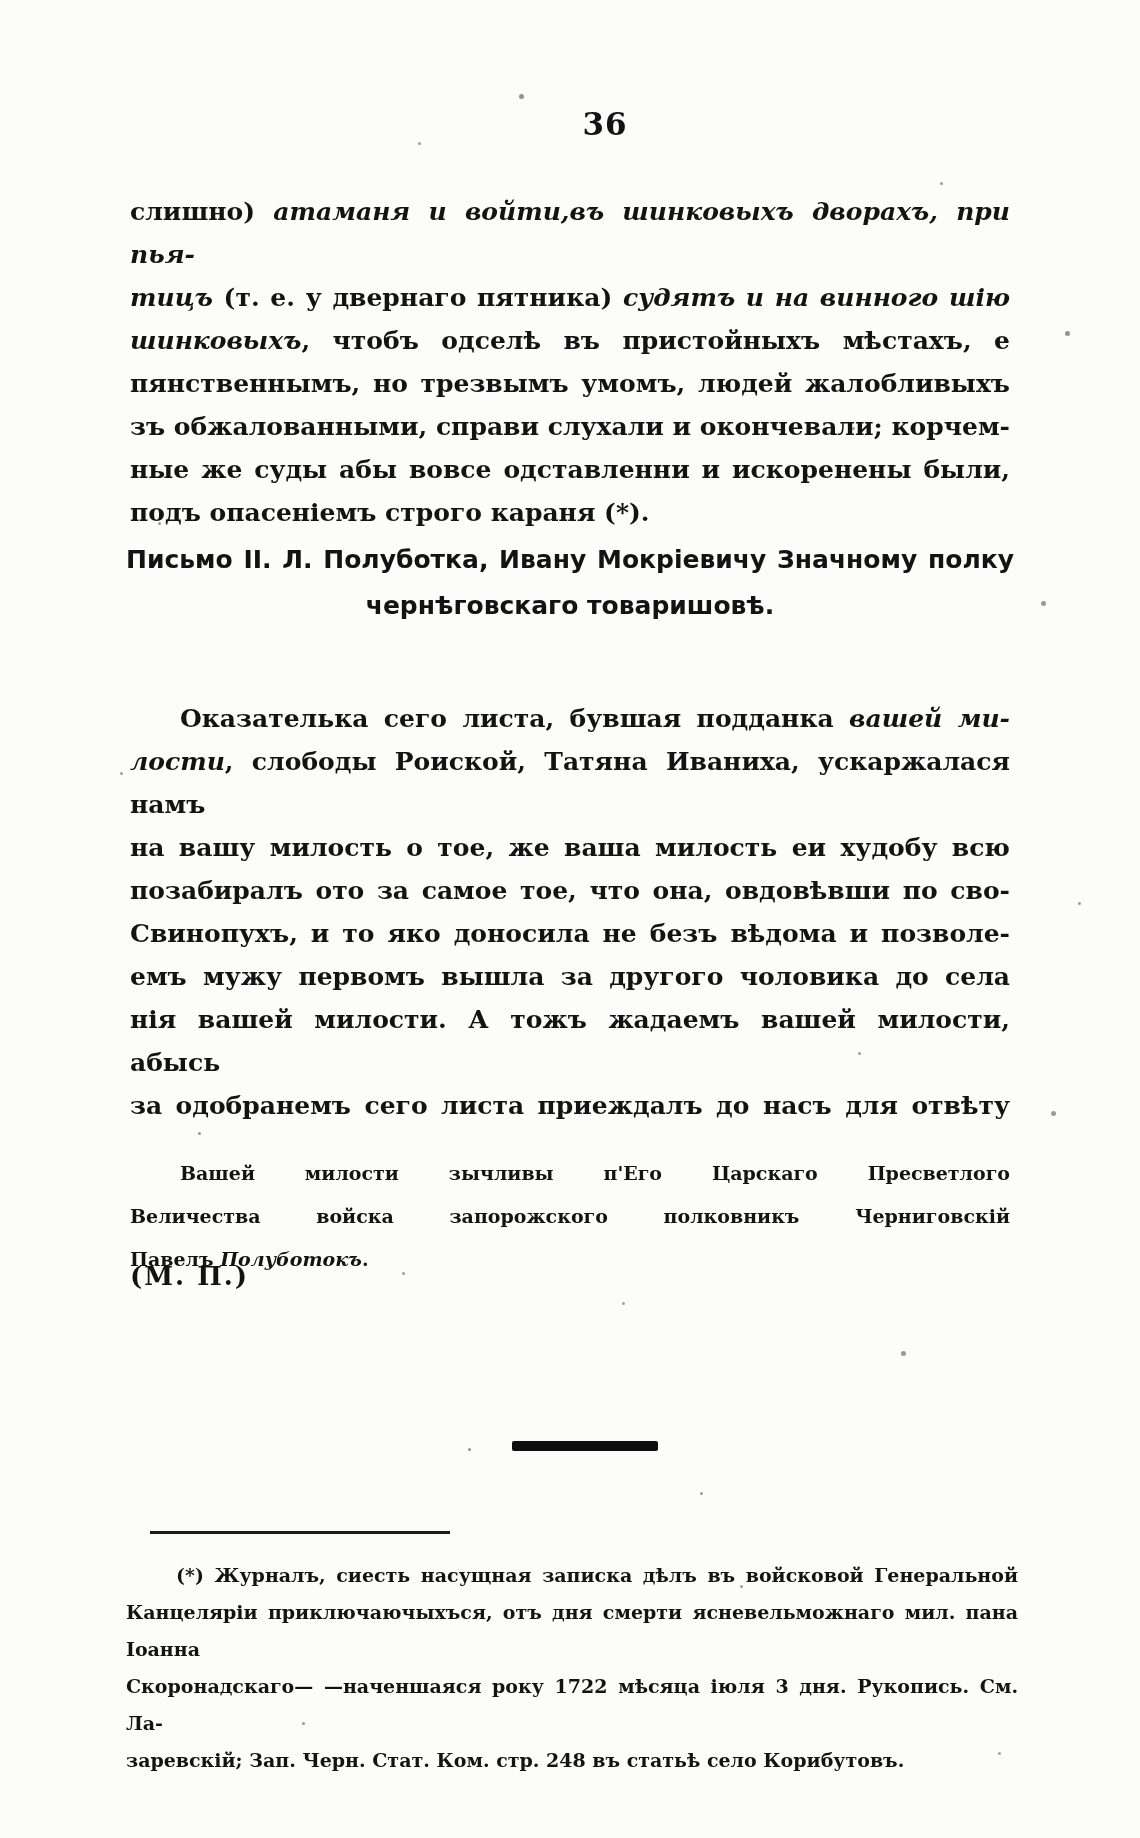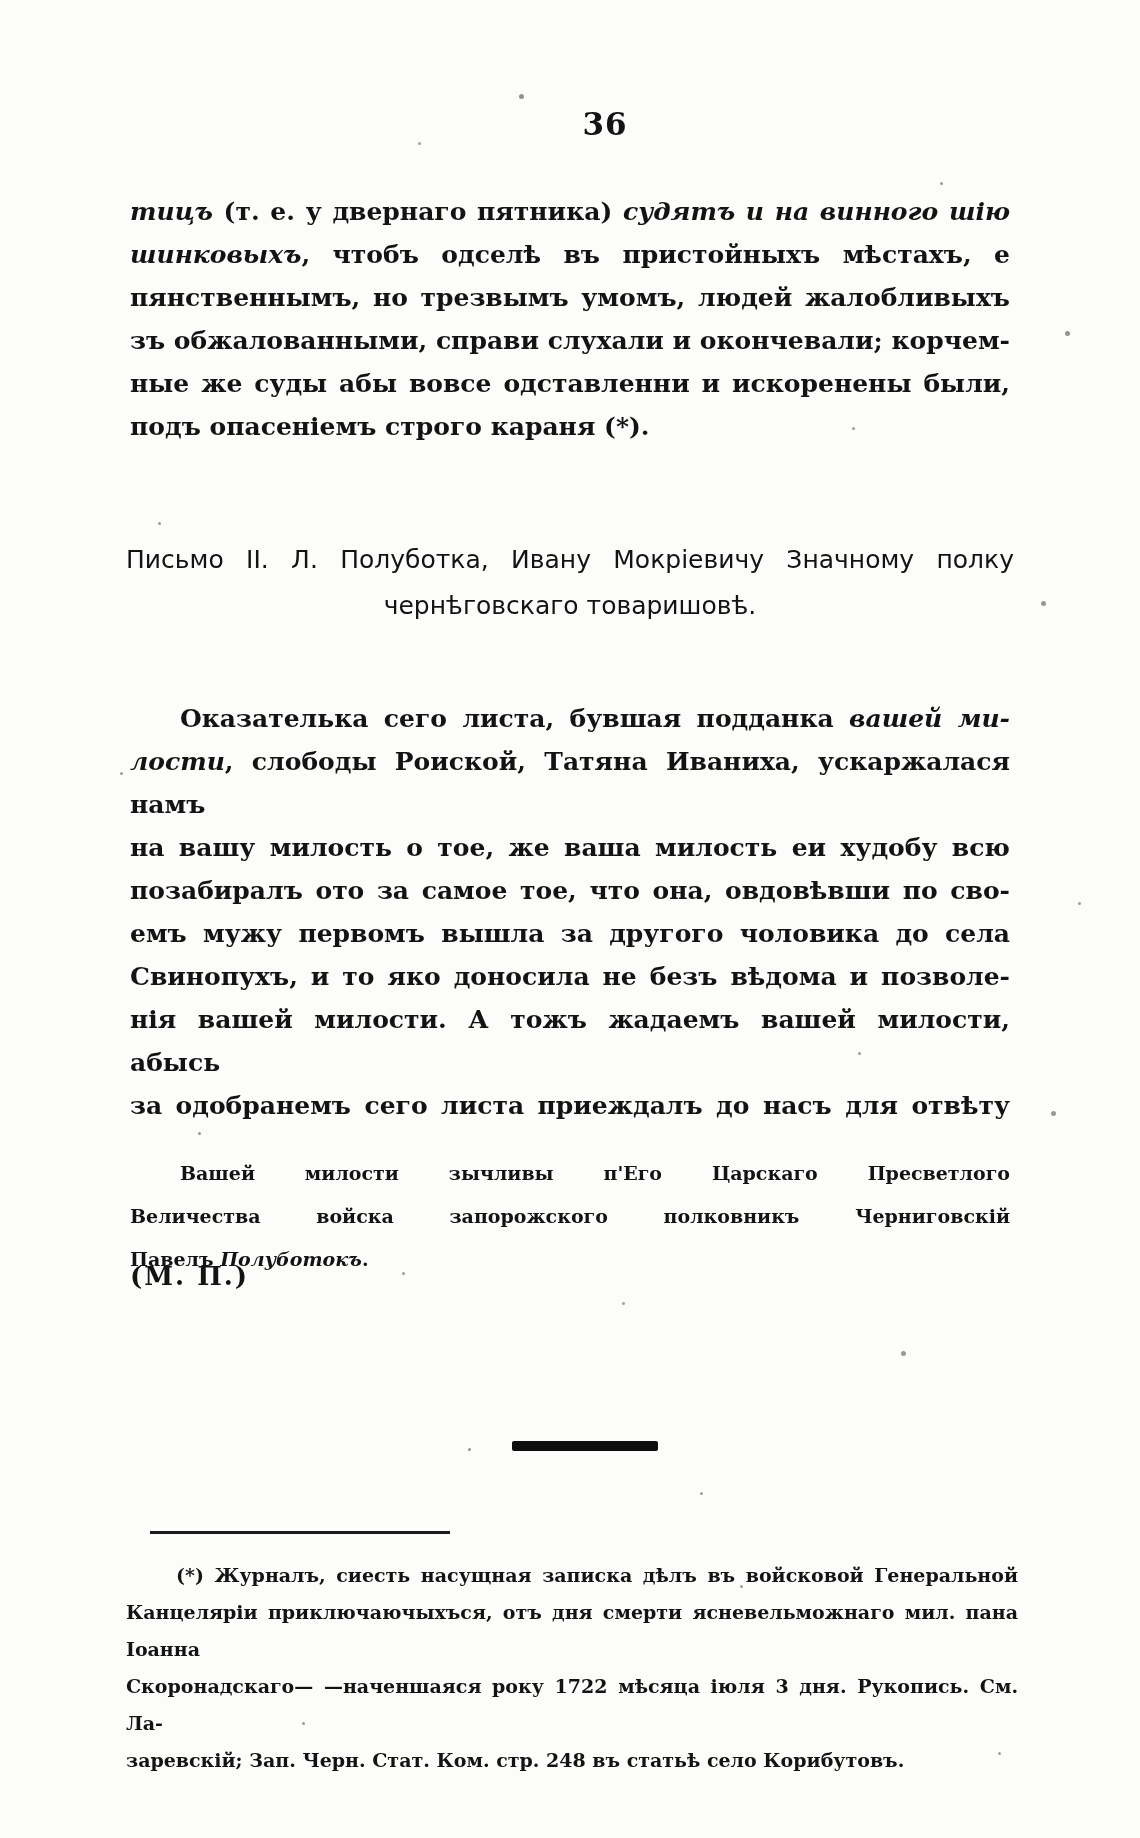"слишно) атаманя и войти,въ шинковыхъ" div.line { html: none -> <div><span>слишно) </span><span>атаманя и войти,въ шинковыхъ дворахъ, при пья-</span></div> }
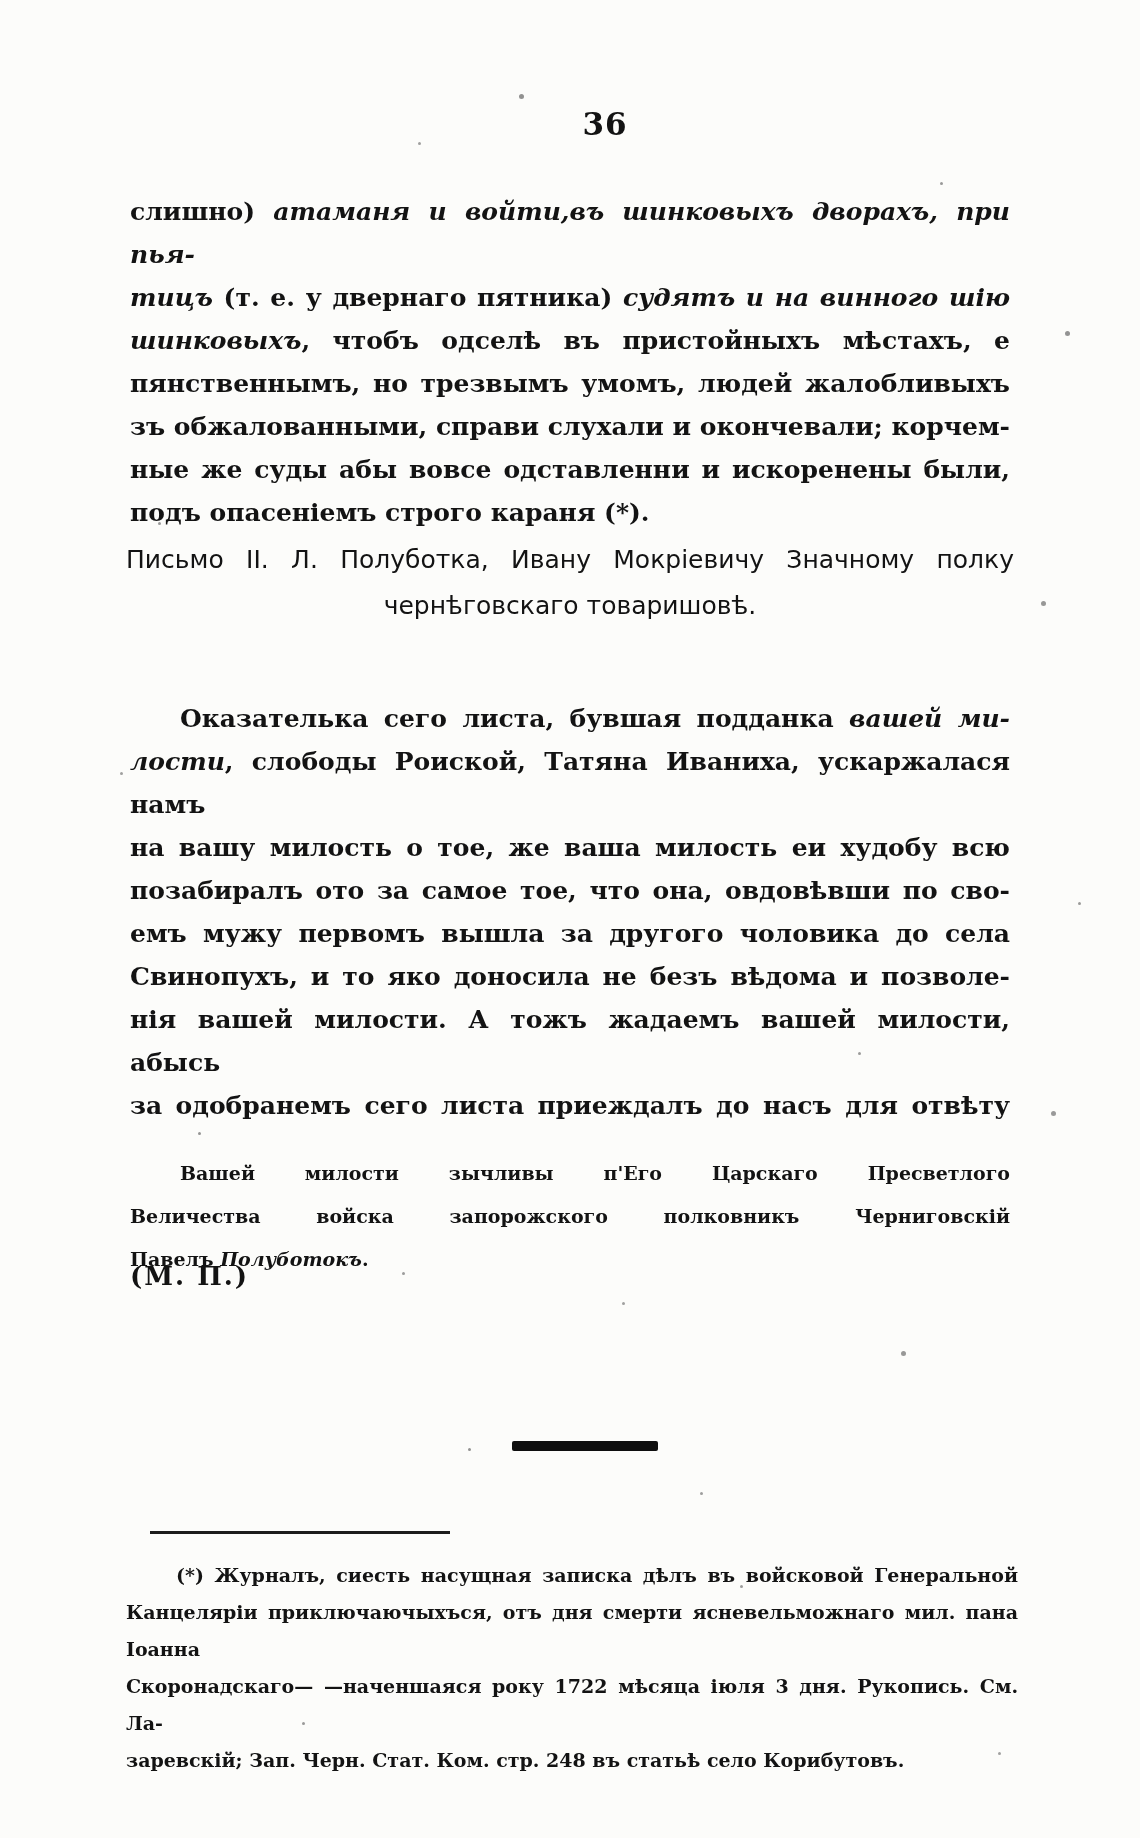"Письмо II. Л. Полуботка, Ивану" .heading { font-weight: normal -> bold }
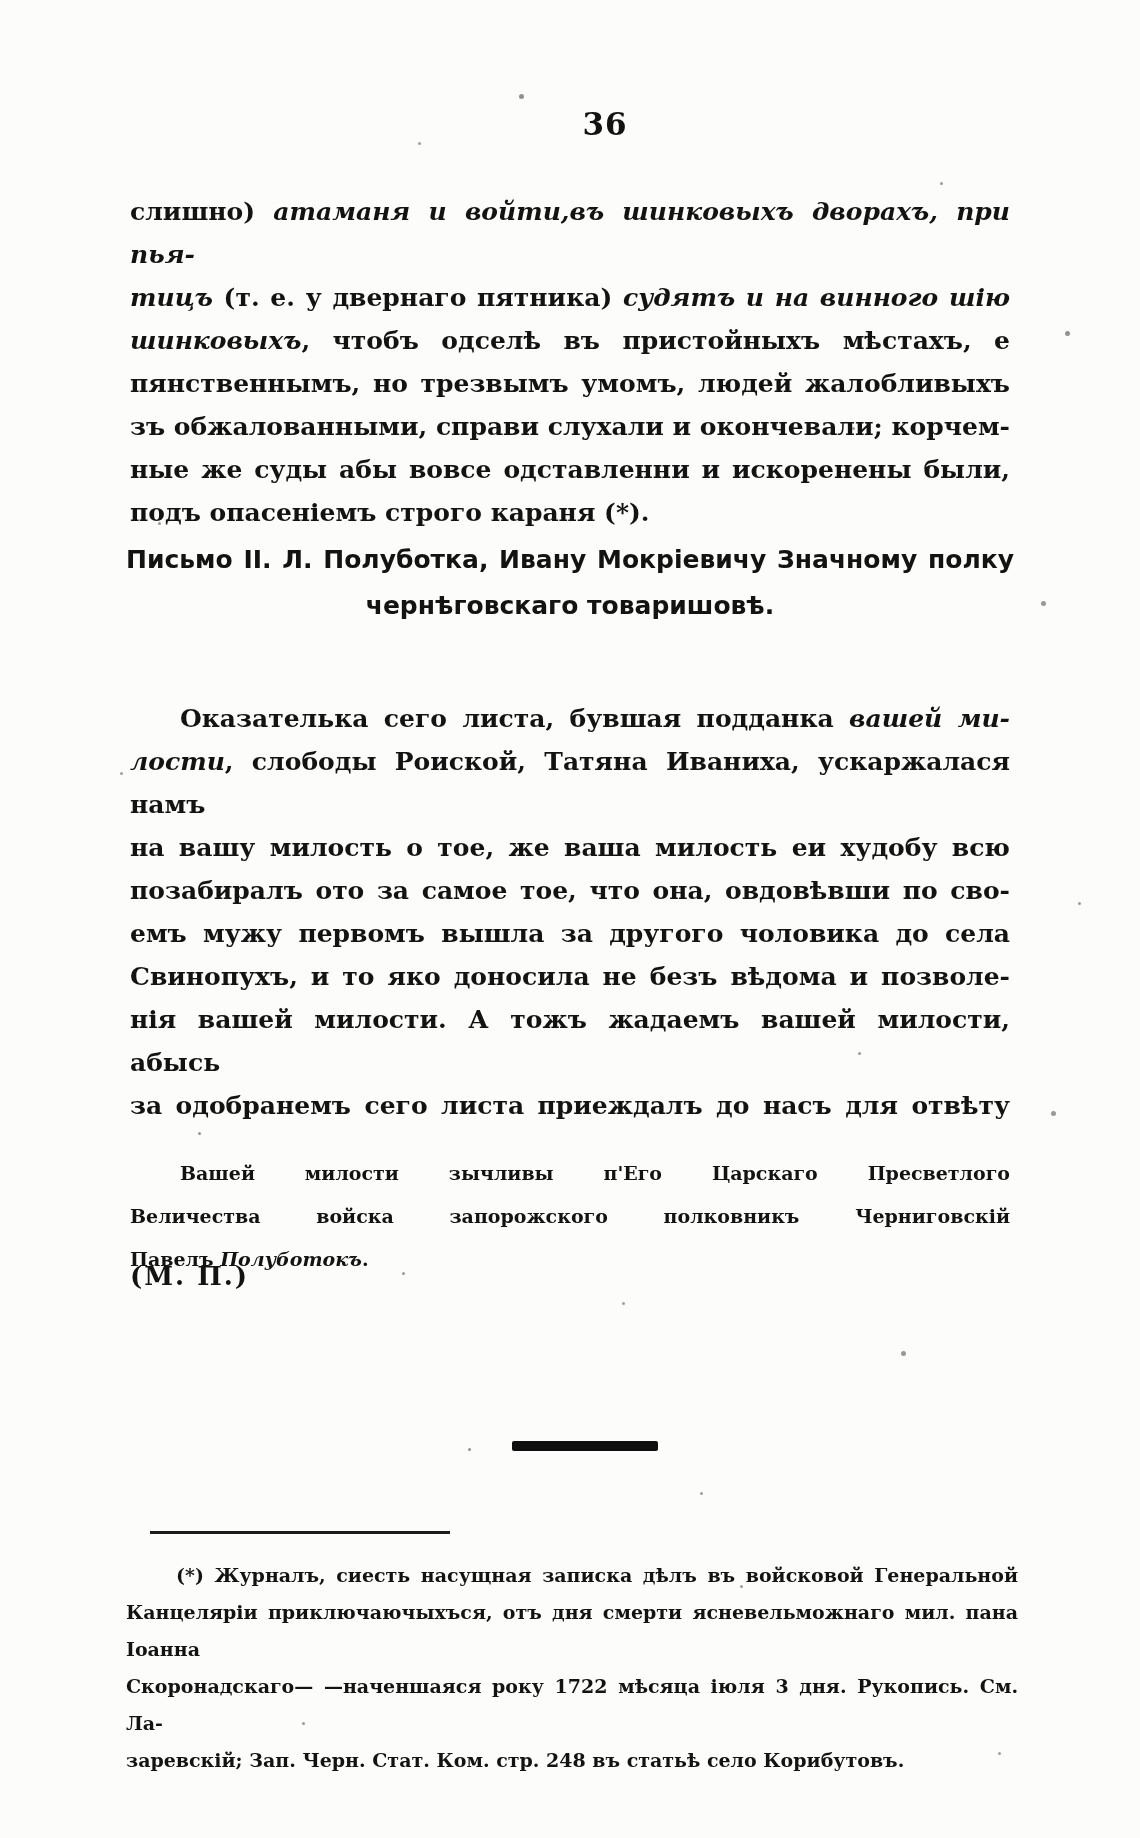"емъ мужу первомъ вышла за" div.line { order: before "Свинопухъ, и то яко доносила" -> after "Свинопухъ, и то яко доносила" }
